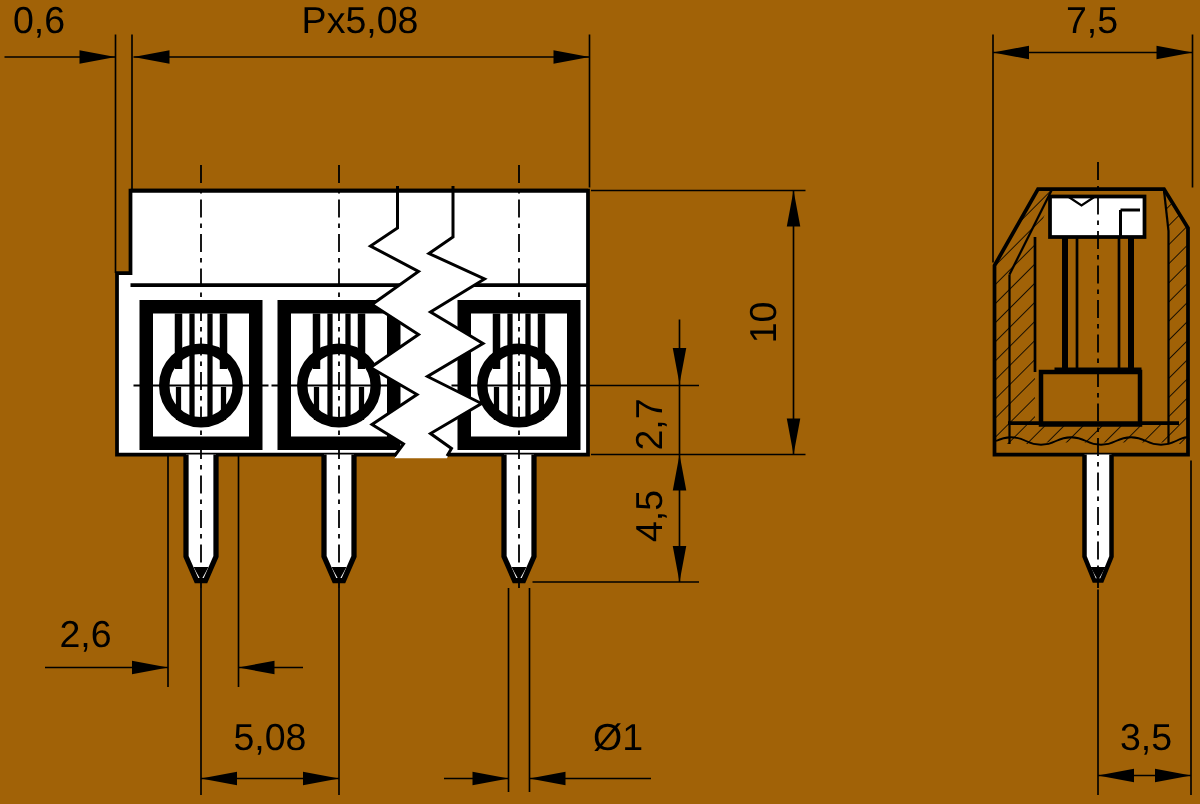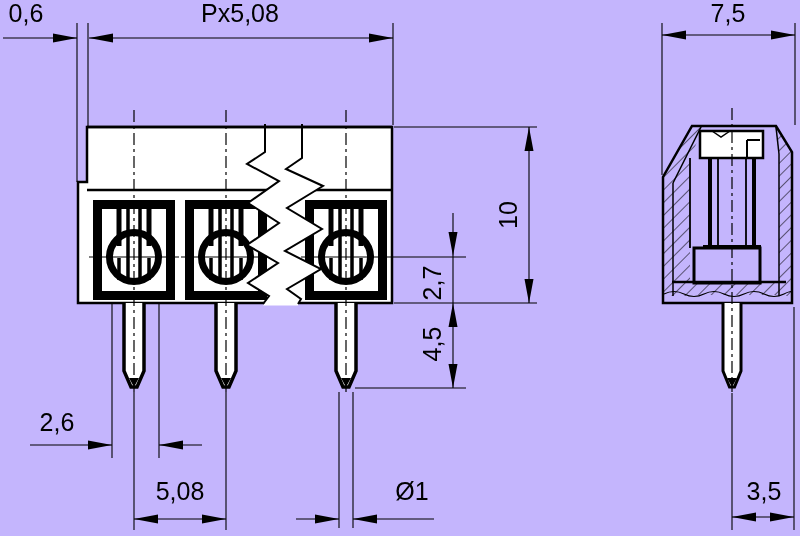"0,6" .stage { background: #c4b5fd -> #a16207 }
